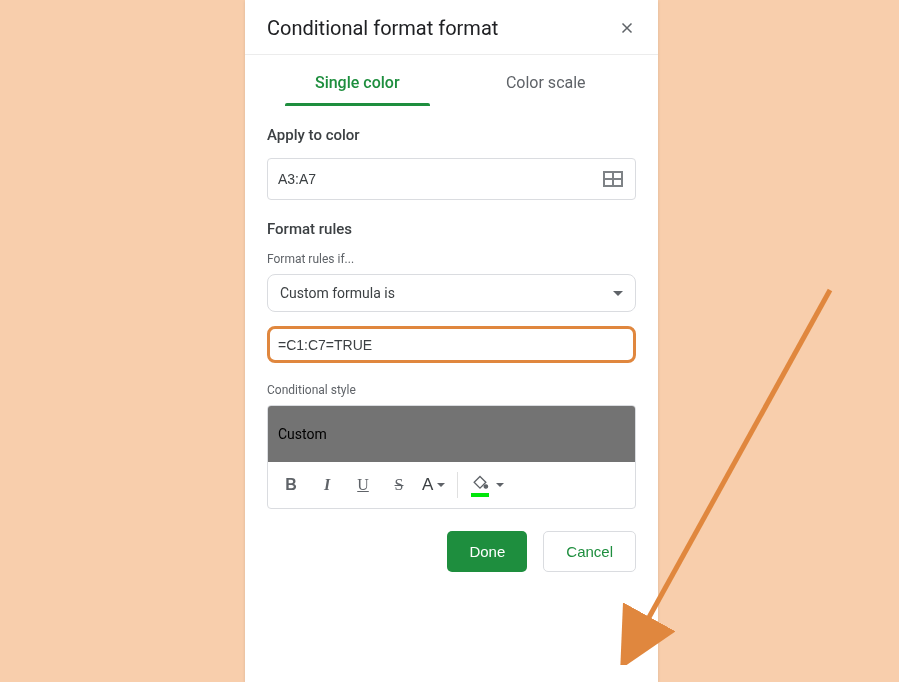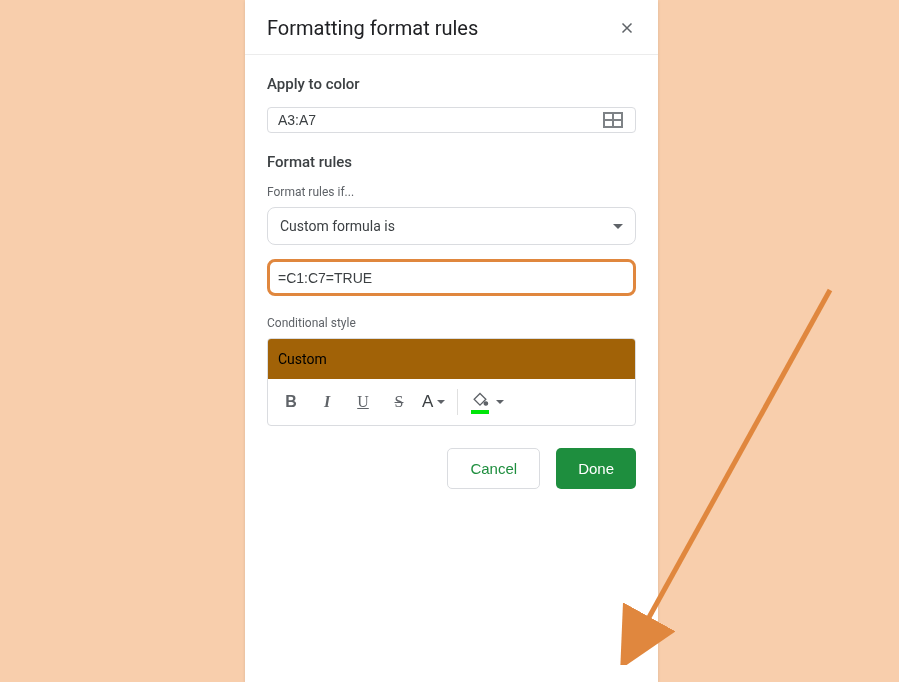"Formatting format rules" div.title { text: Formatting format rules -> Conditional format format }
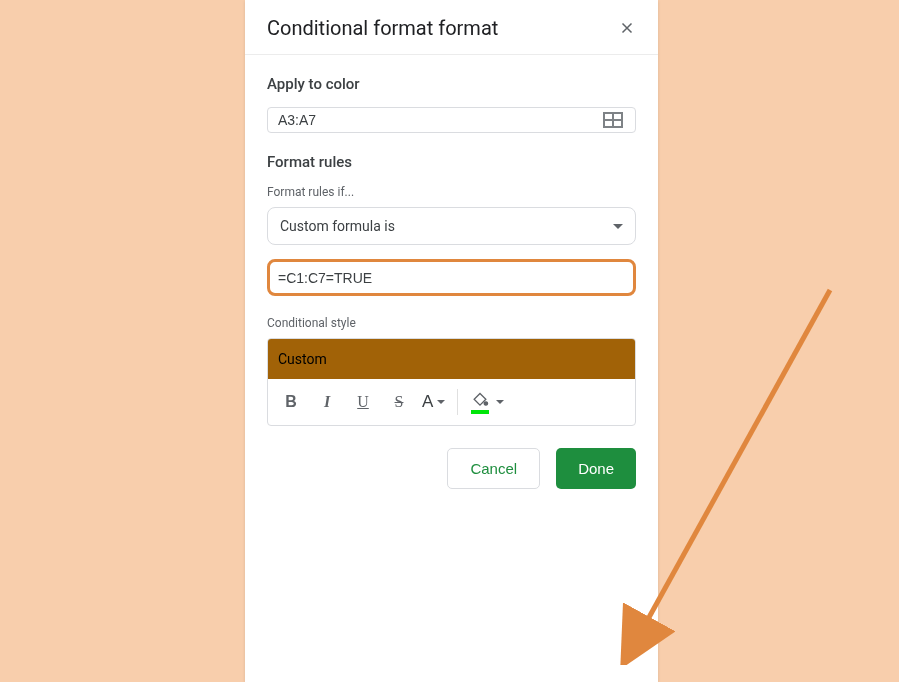"Single color" div.tabs { html: none -> <div> <div>Single color</div> <div>Color scale</div> </div> }
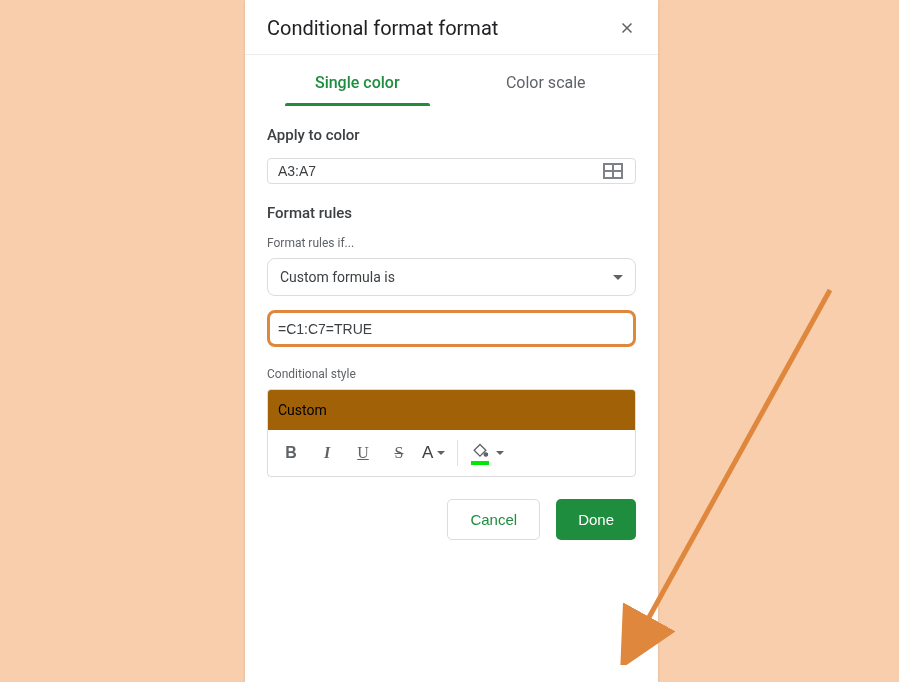"A3:A7" .input-group { padding: 0 10px -> 8px 10px }
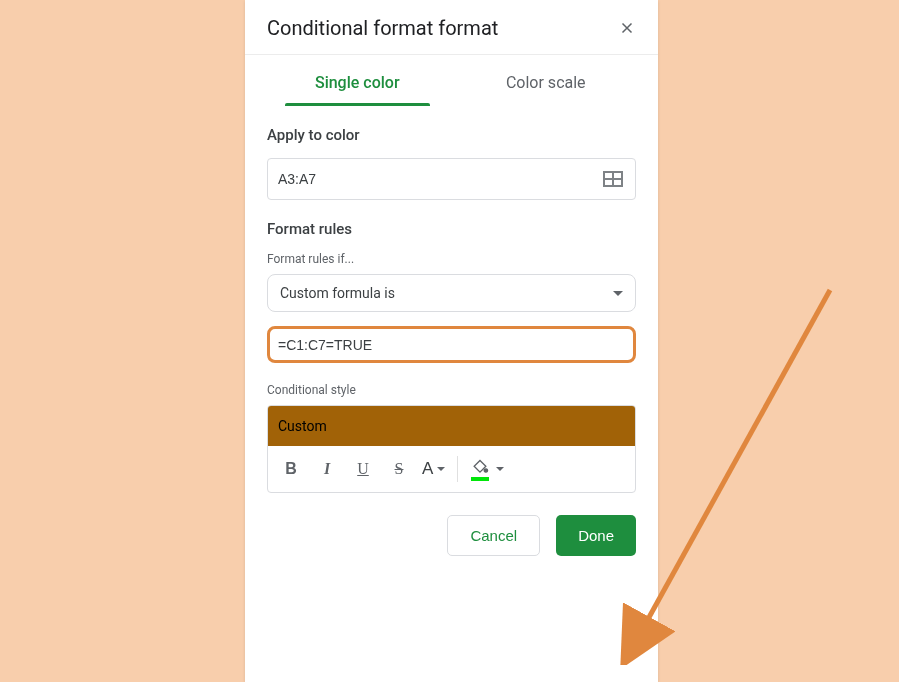"Custom" .style-preview { background: #a16207 -> #737373; padding: 12px 10px -> 20px 10px }
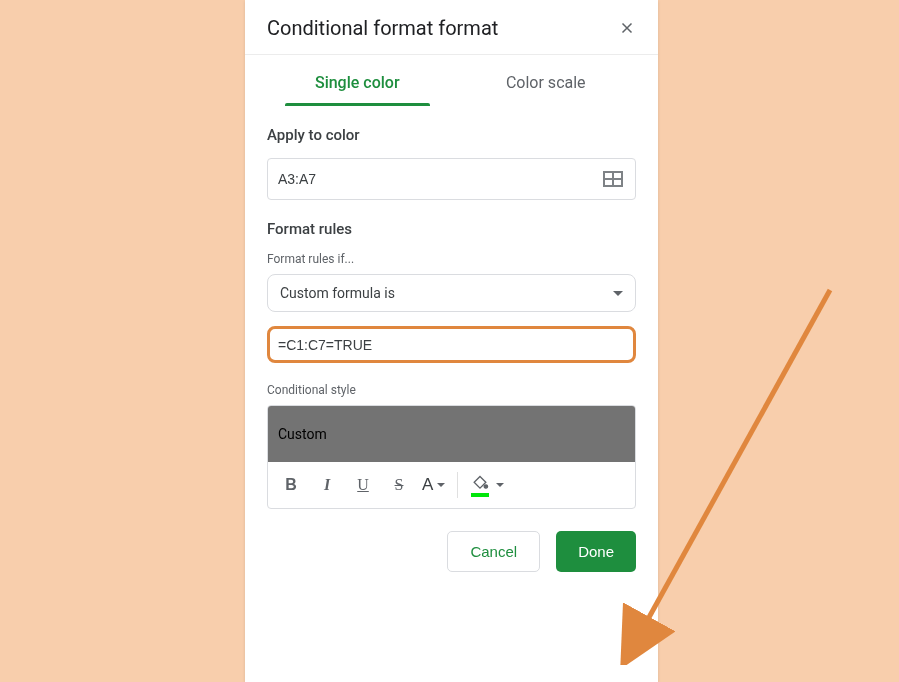"Cancel" button.btn { order: before "Done" -> after "Done" }
